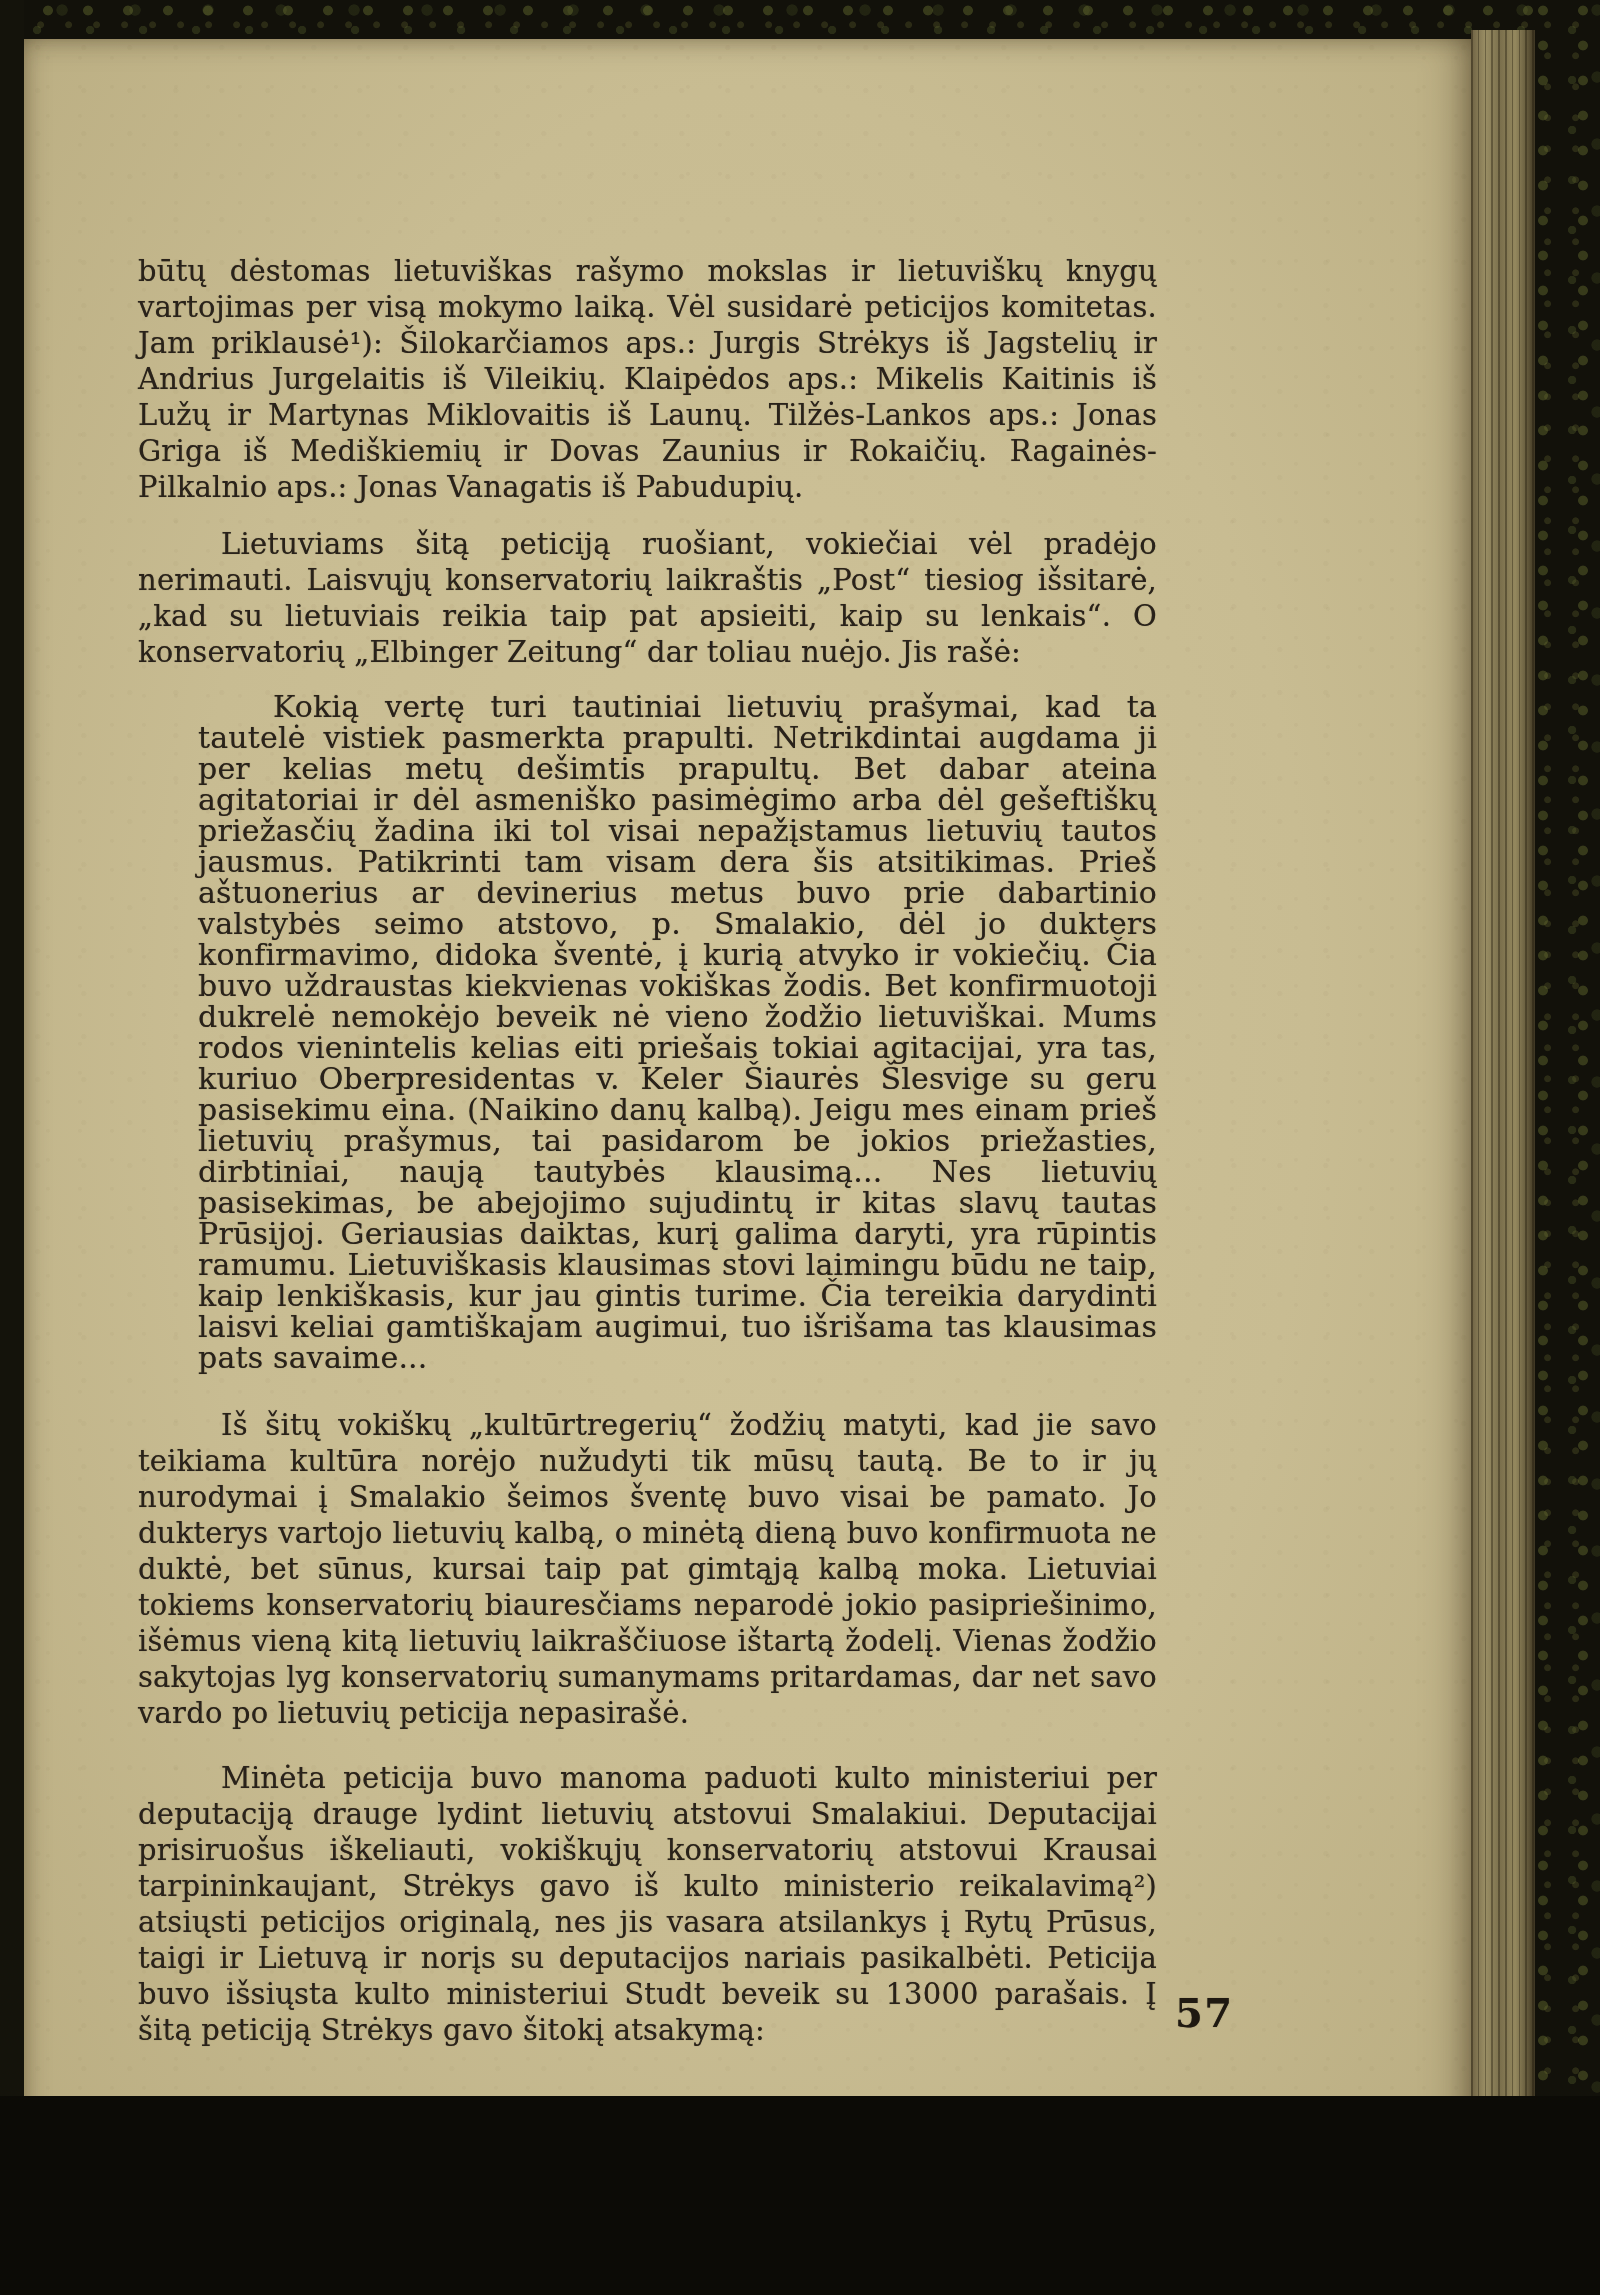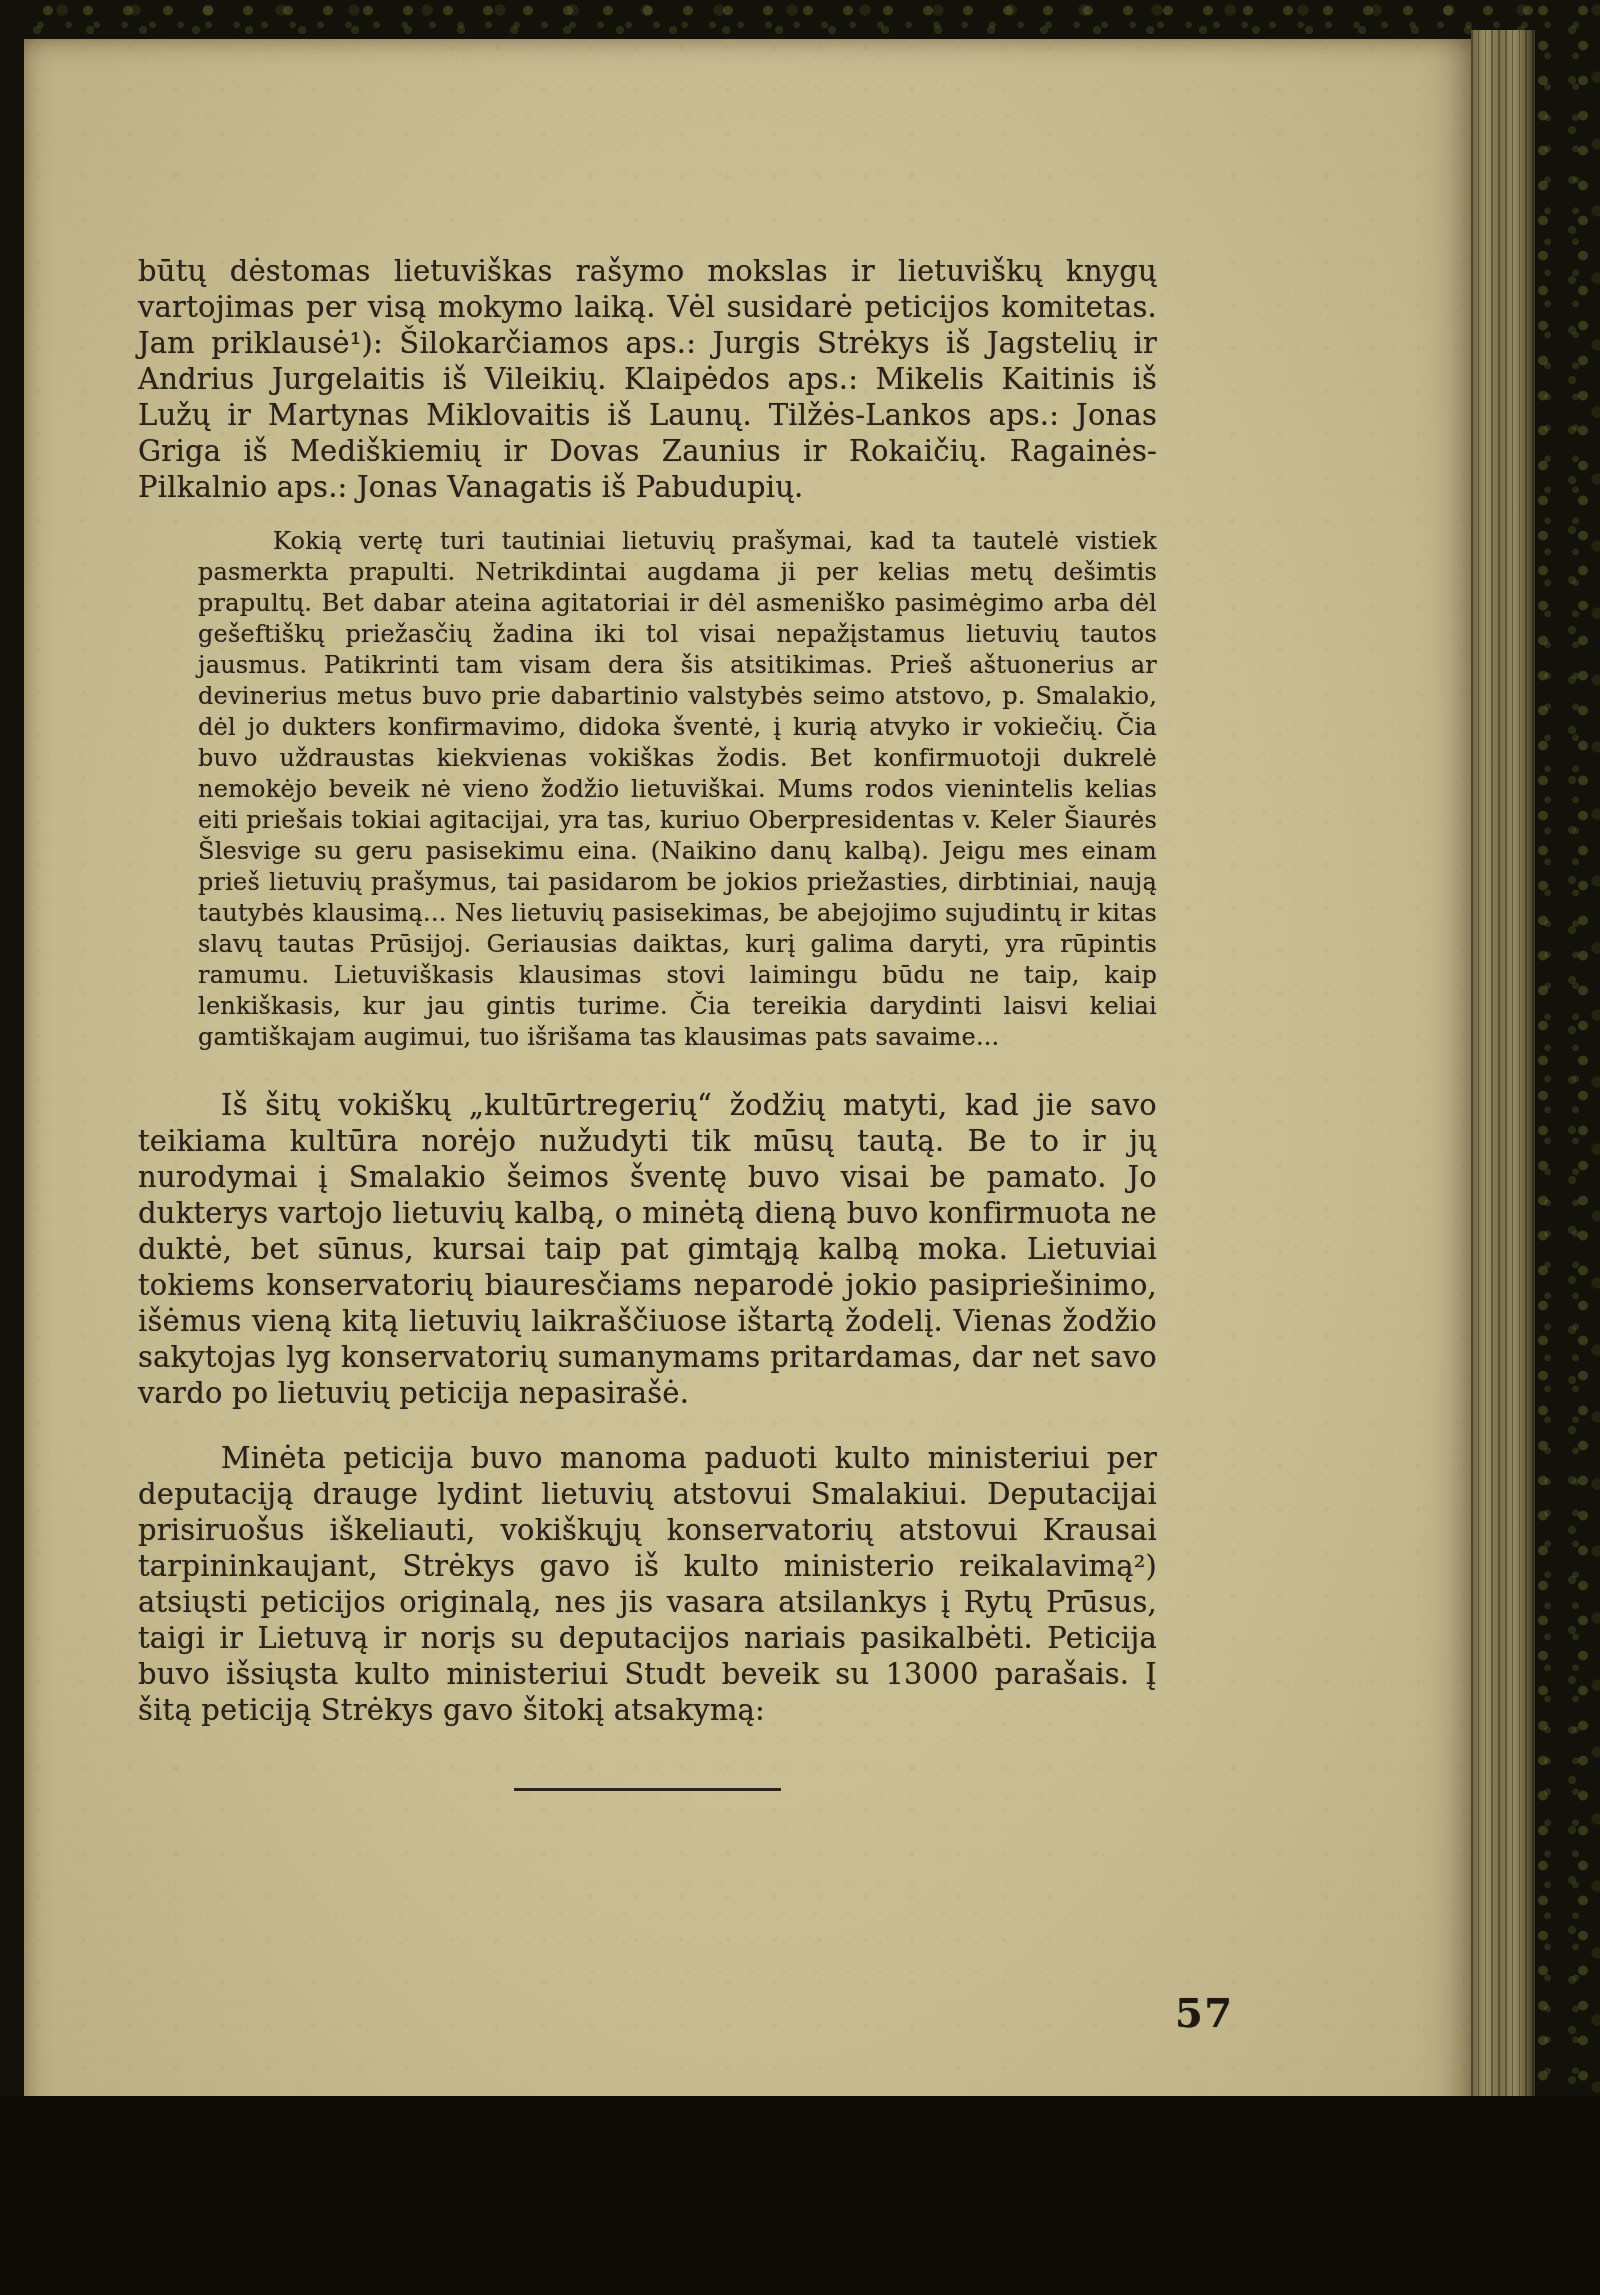"Lietuviams šitą peticiją ruošiant," p.para { html: none -> <p>Lietuviams šitą peticiją ruošiant, vokiečiai vėl pradėjo nerimauti. Laisvųjų konservatorių laikraštis „Post“ tiesiog išsitarė, „kad su lietuviais reikia taip pat apsieiti, kaip su lenkais“. O konservatorių „Elbinger Zeitung“ dar toliau nuėjo. Jis rašė:</p> }
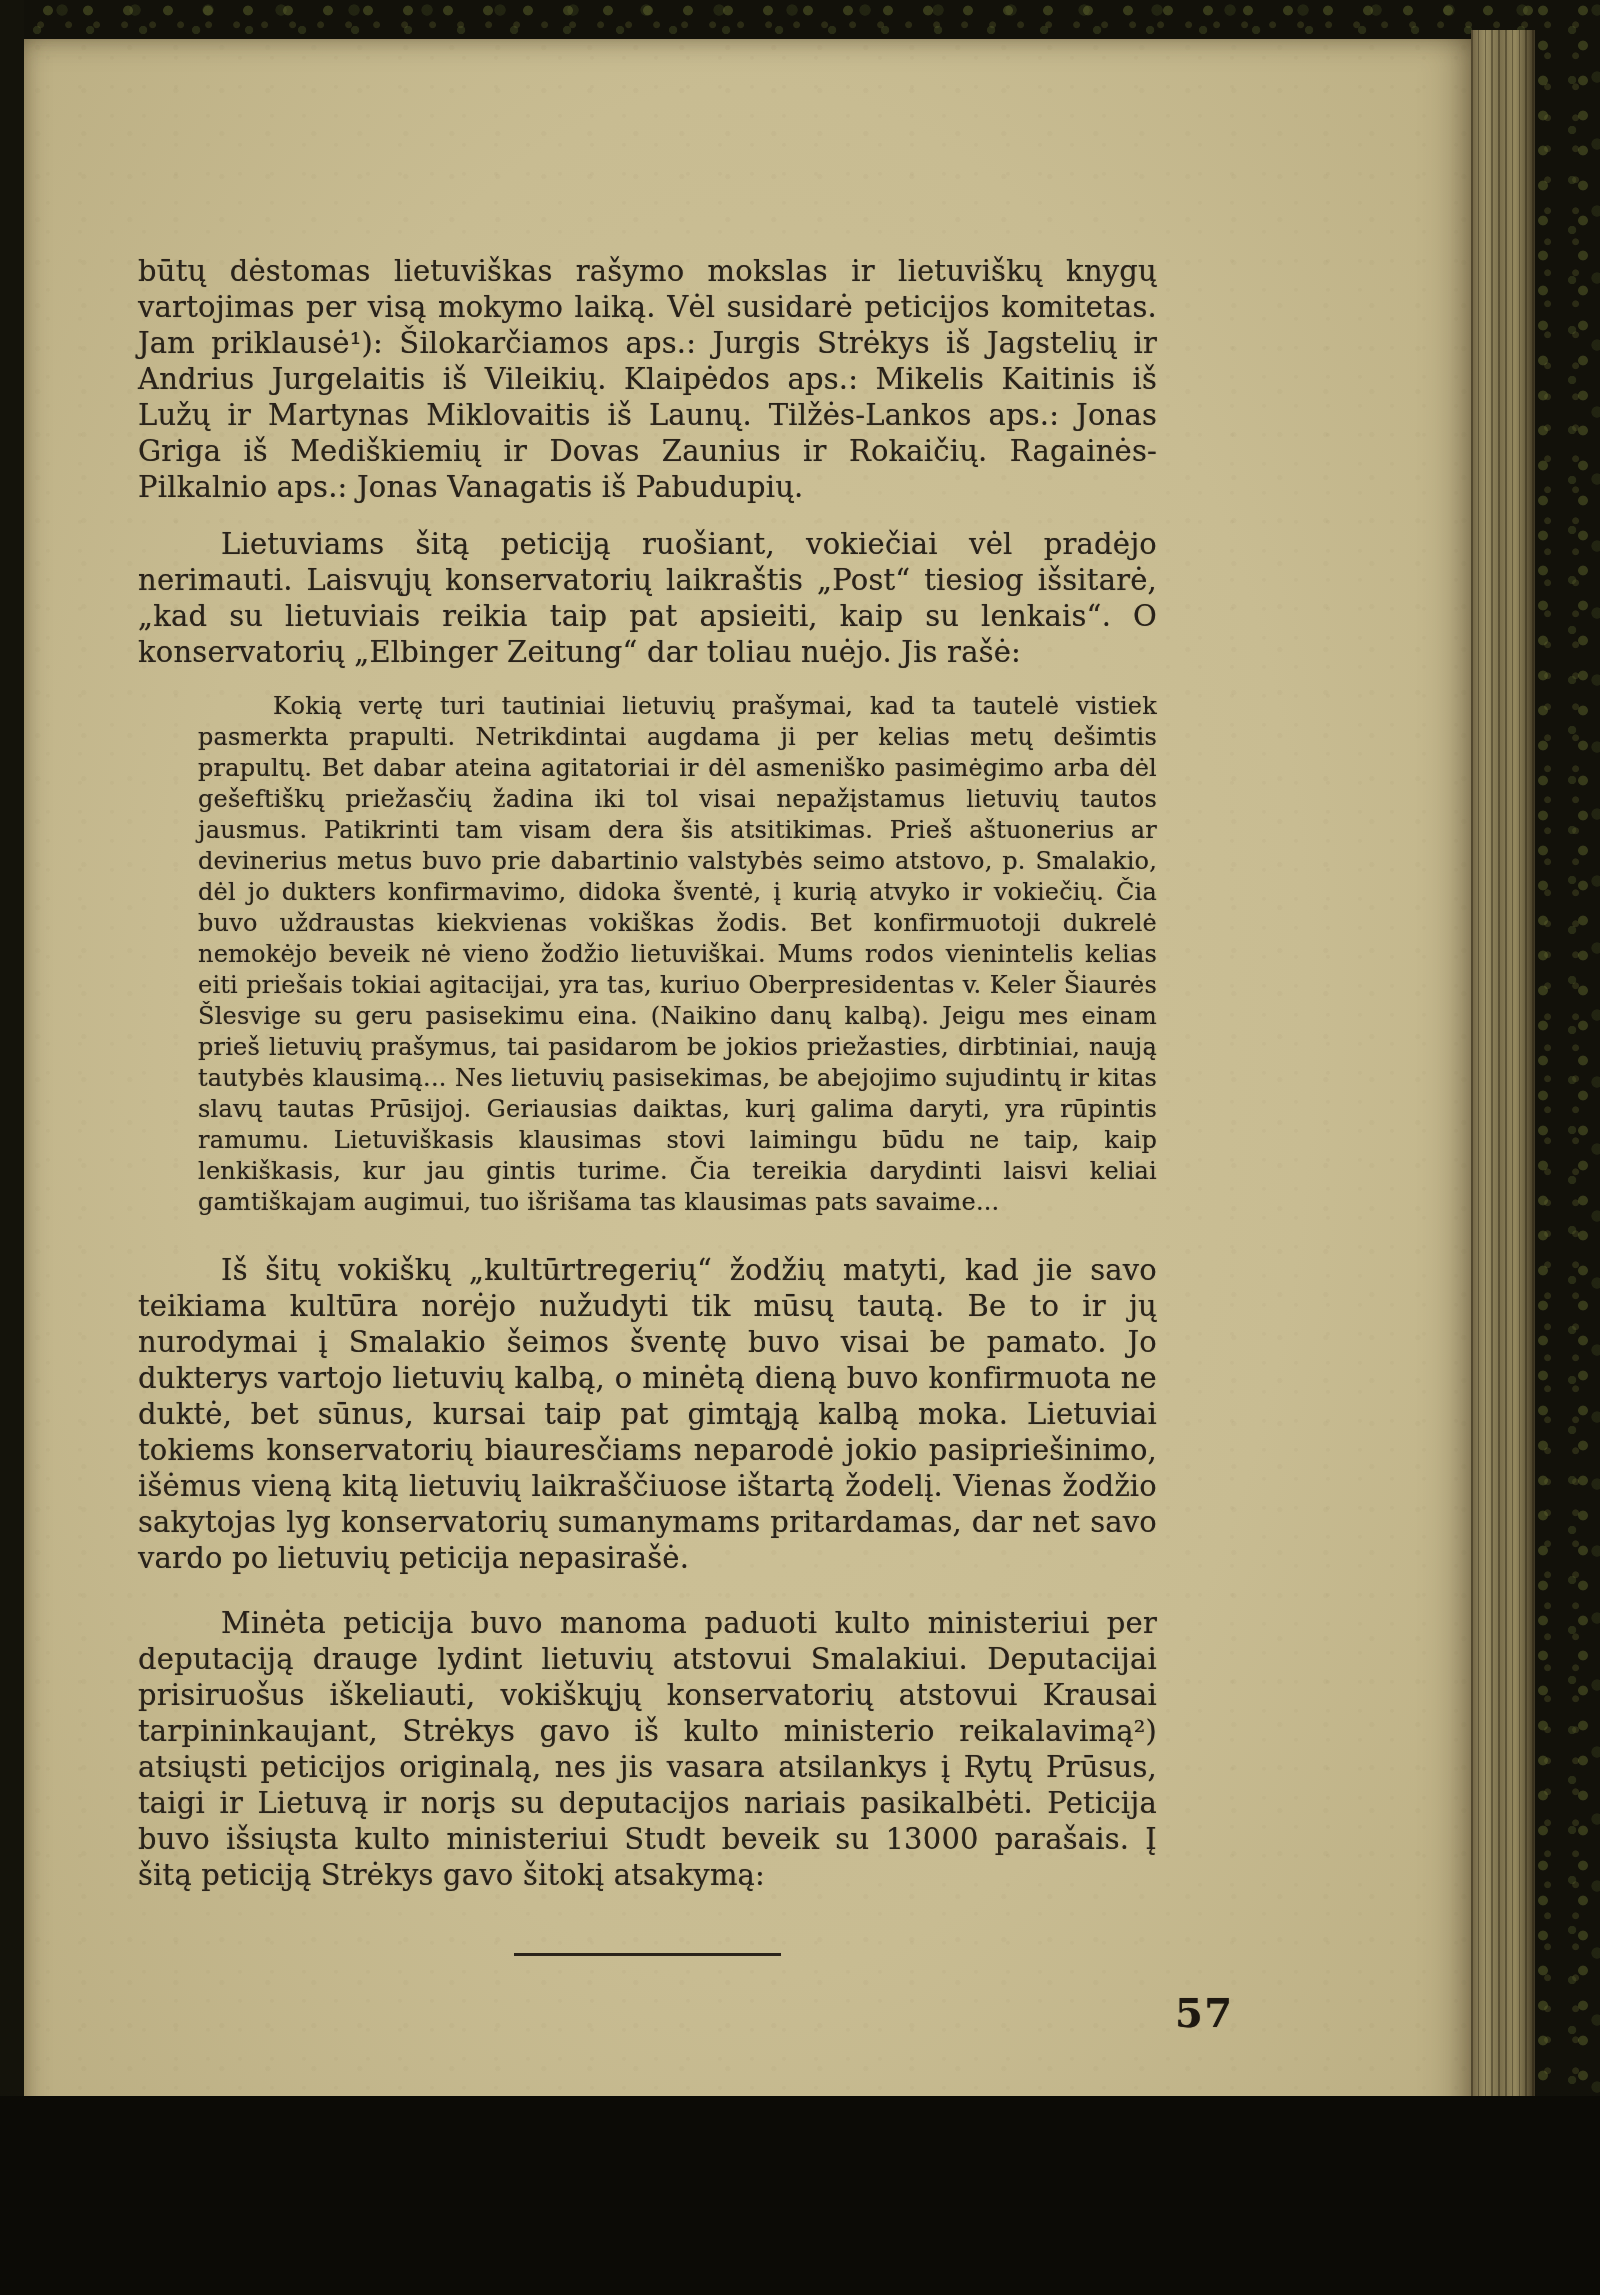"Kokią vertę turi tautiniai lietuvių" .quote-block { font-size: 24px -> 30px }
